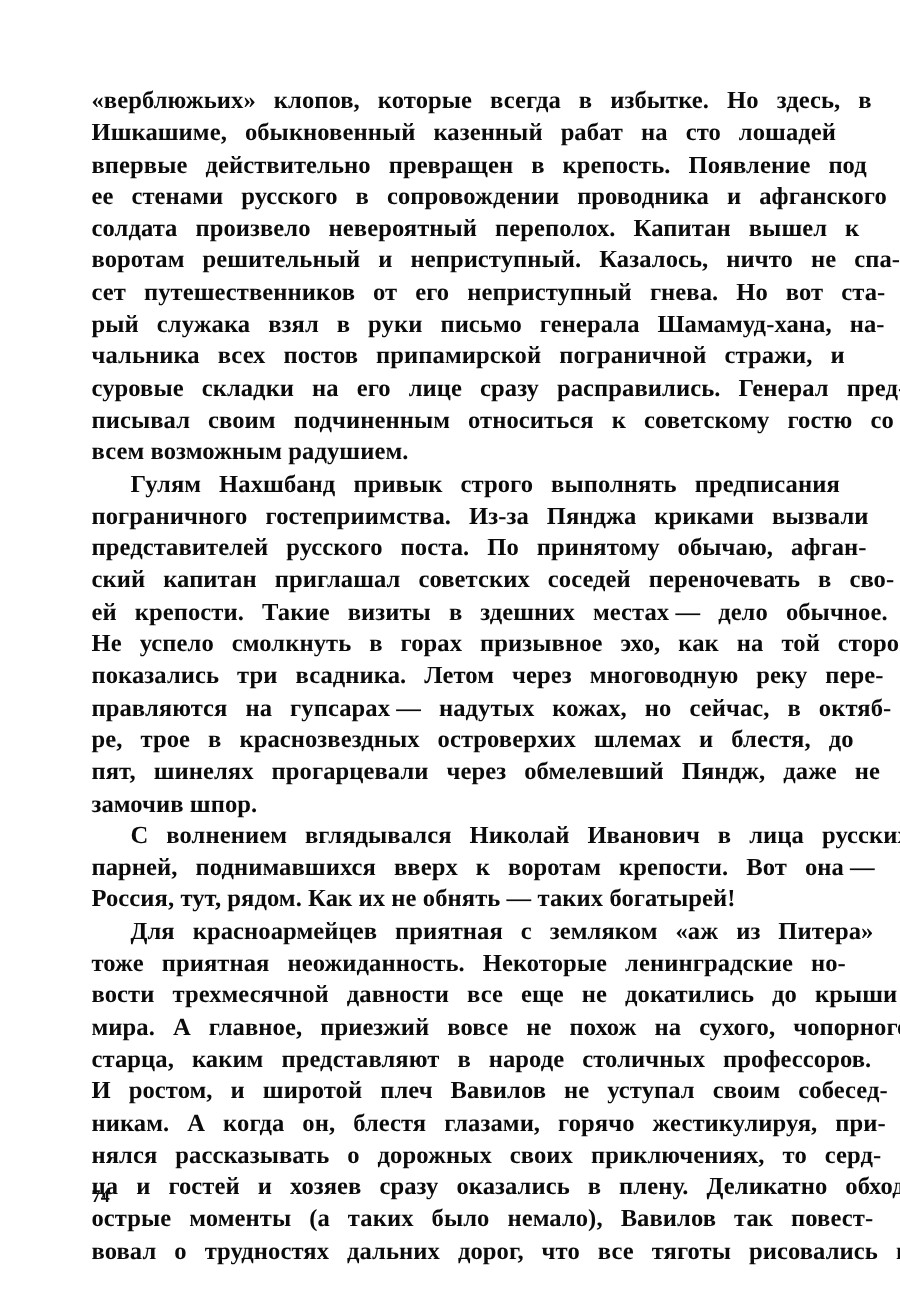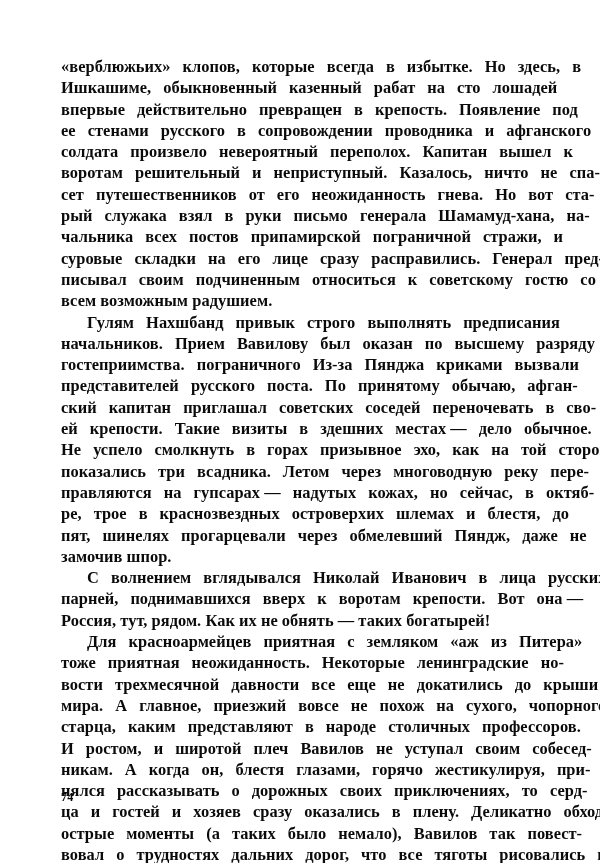"неожиданность" span.w { text: неожиданность -> неприступный }
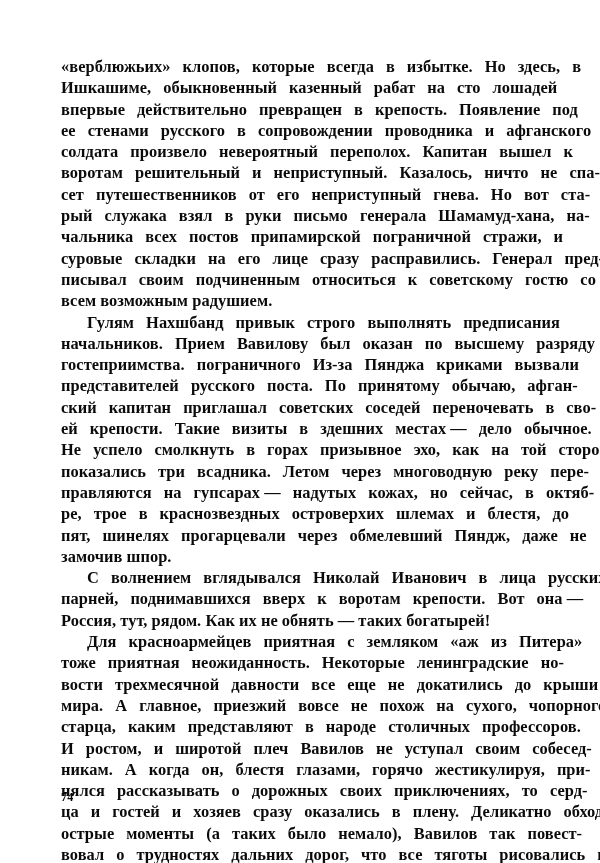"начальников." div.line { html: <div> <span>начальников.</span> <span>Прием</span> <span>Вавилову</span> <span>был</span> <span>оказан</span> <span>по</span> <span>высшему</span> <span>разряду</span> </div> -> none }
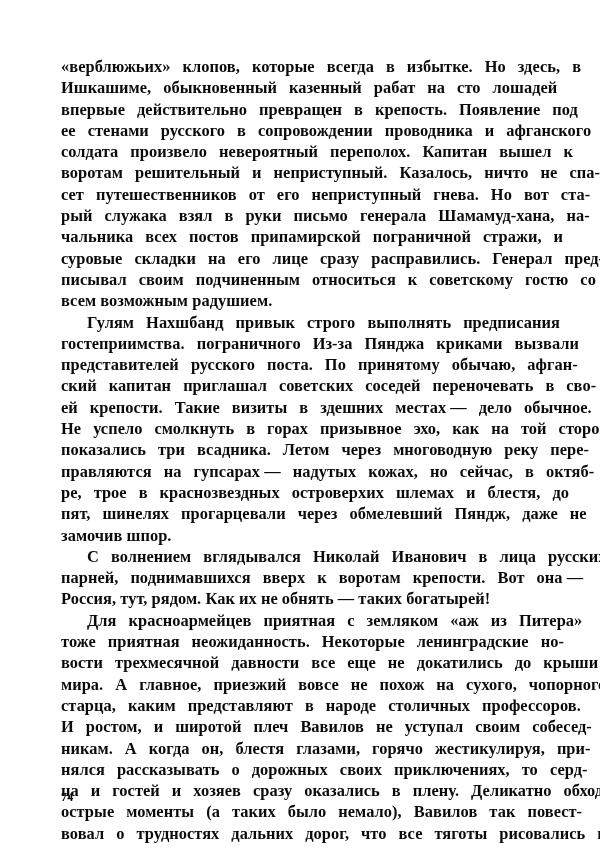"гостеприимства." span.w { order: before "пограничного" -> after "пограничного" }
